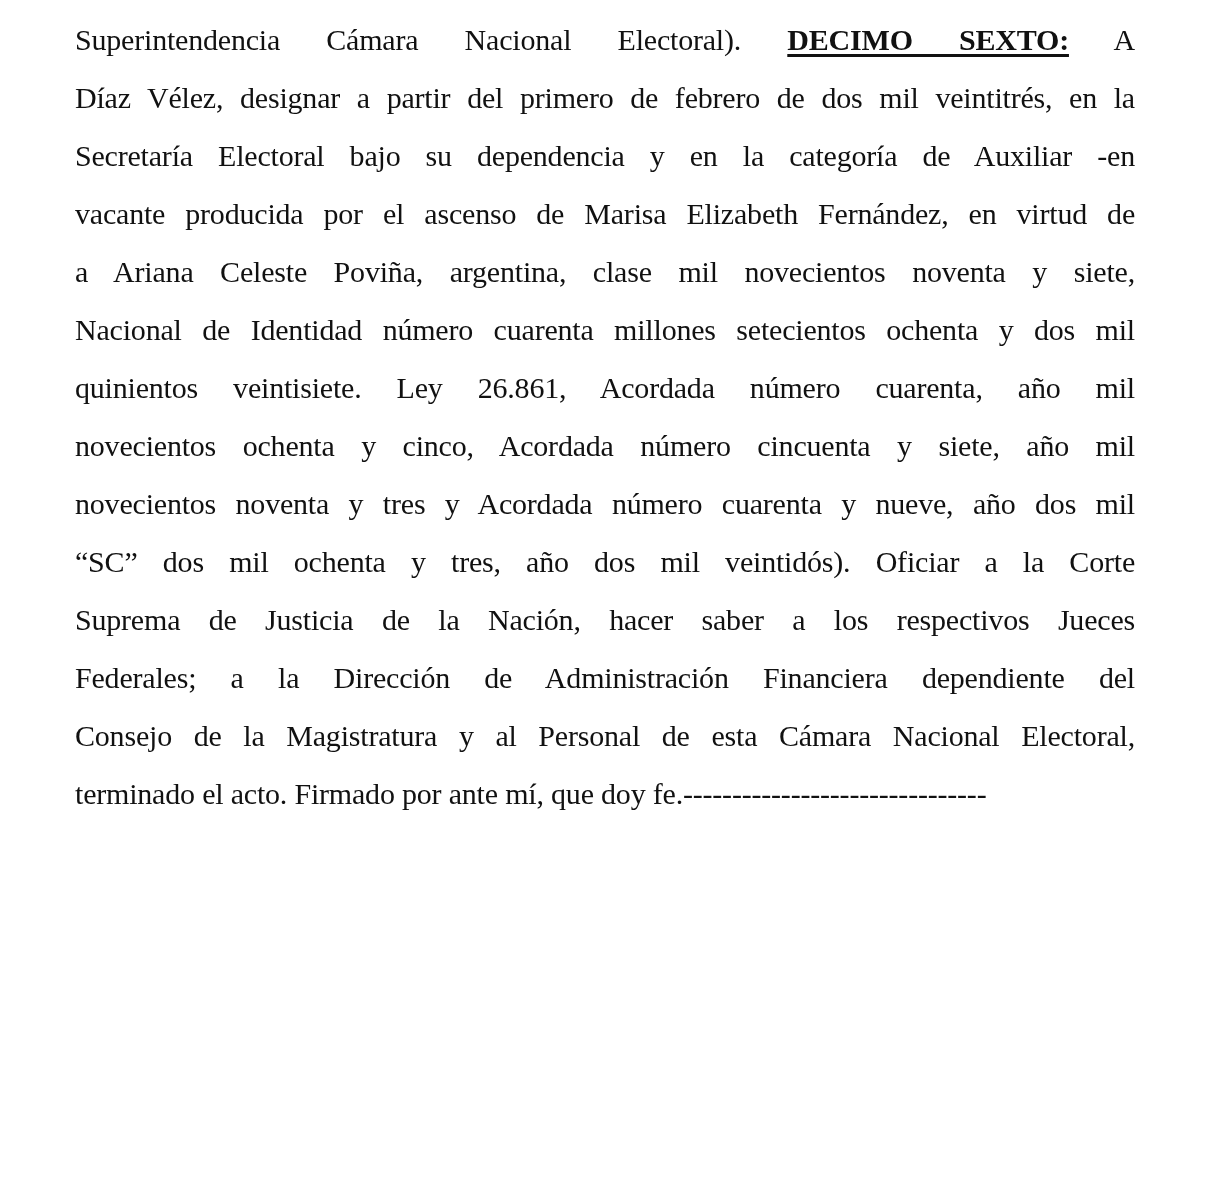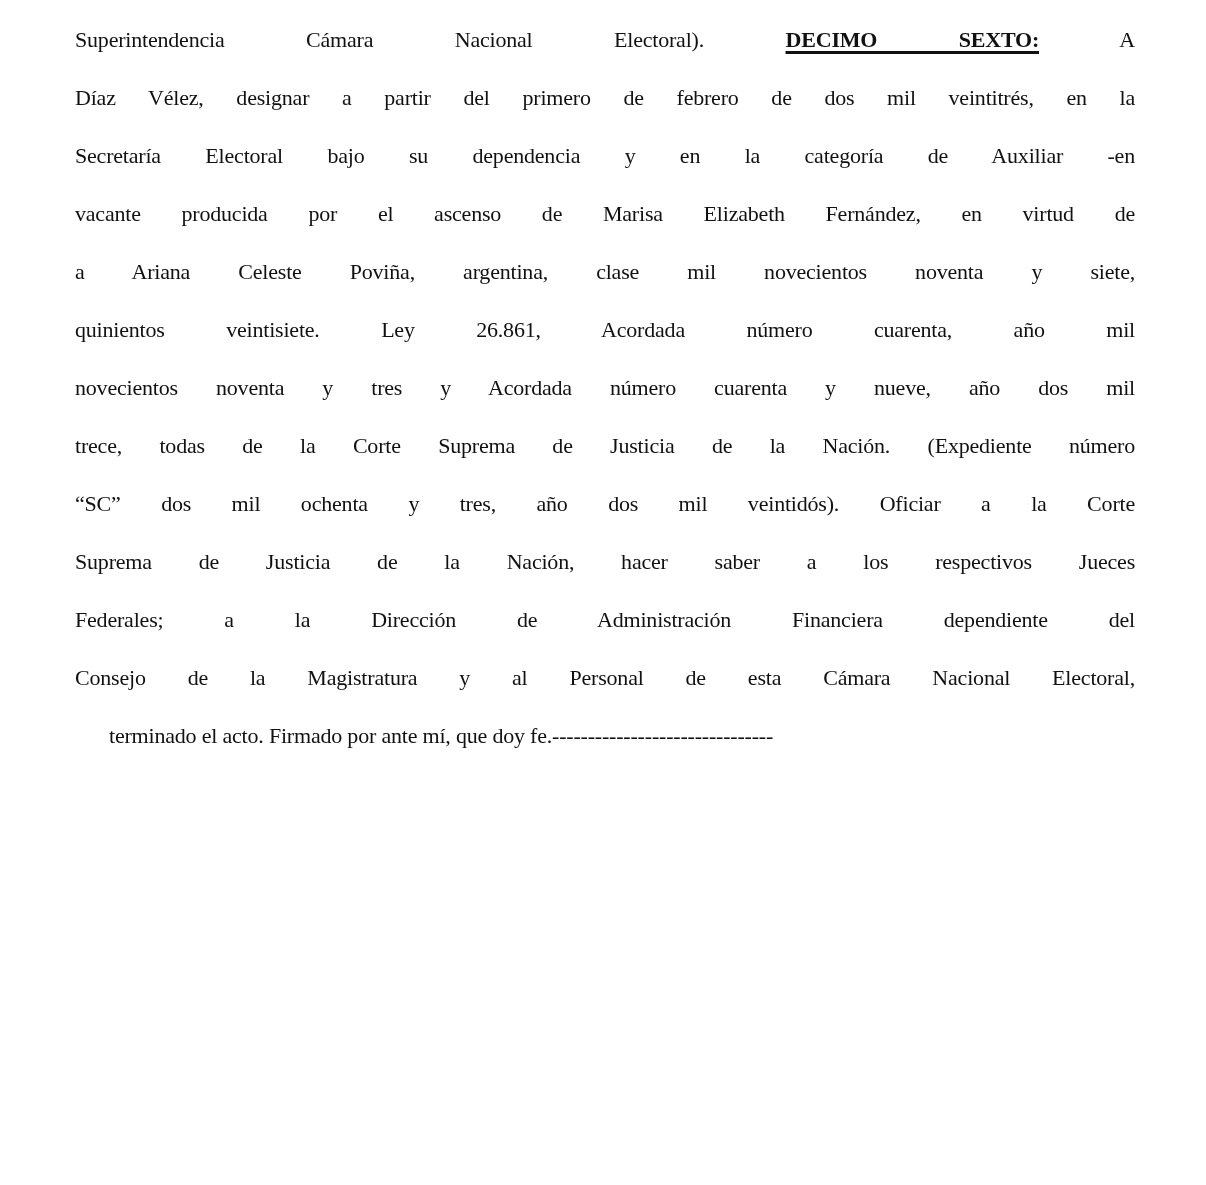"Superintendencia Cámara Nacional" .text-block { font-size: 22px -> 30px }
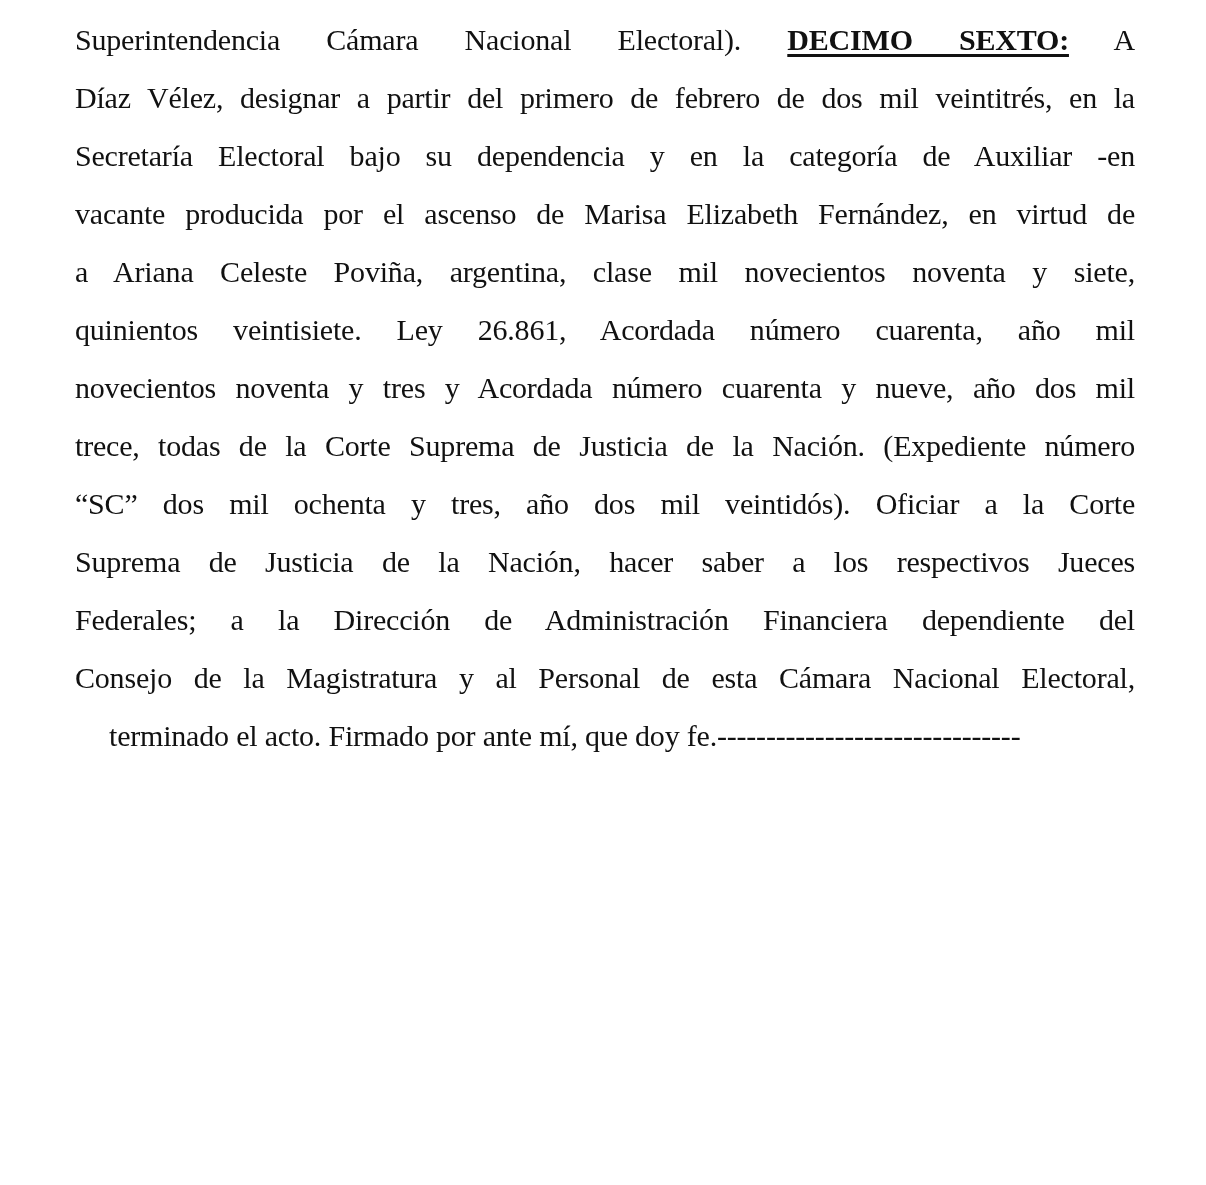"Nacional de Identidad número cuarenta" span.line { html: none -> <span>Nacional de Identidad número cuarenta millones setecientos ochenta y dos mil</span> }
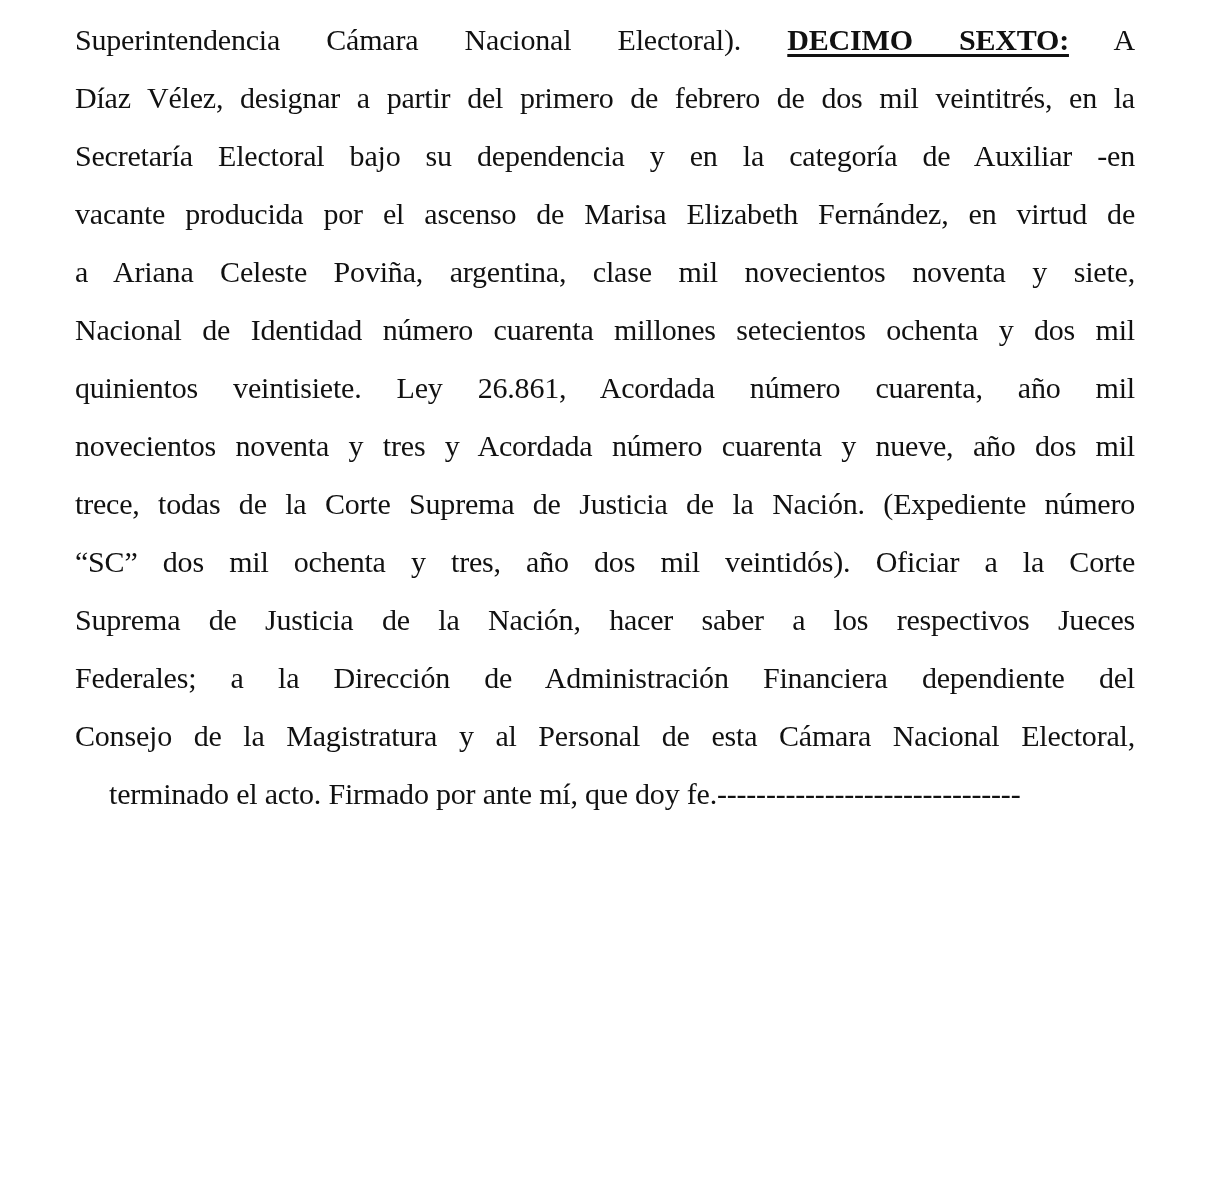"novecientos ochenta y cinco, Acordada" span.line { html: none -> <span>novecientos ochenta y cinco, Acordada número cincuenta y siete, año mil</span> }
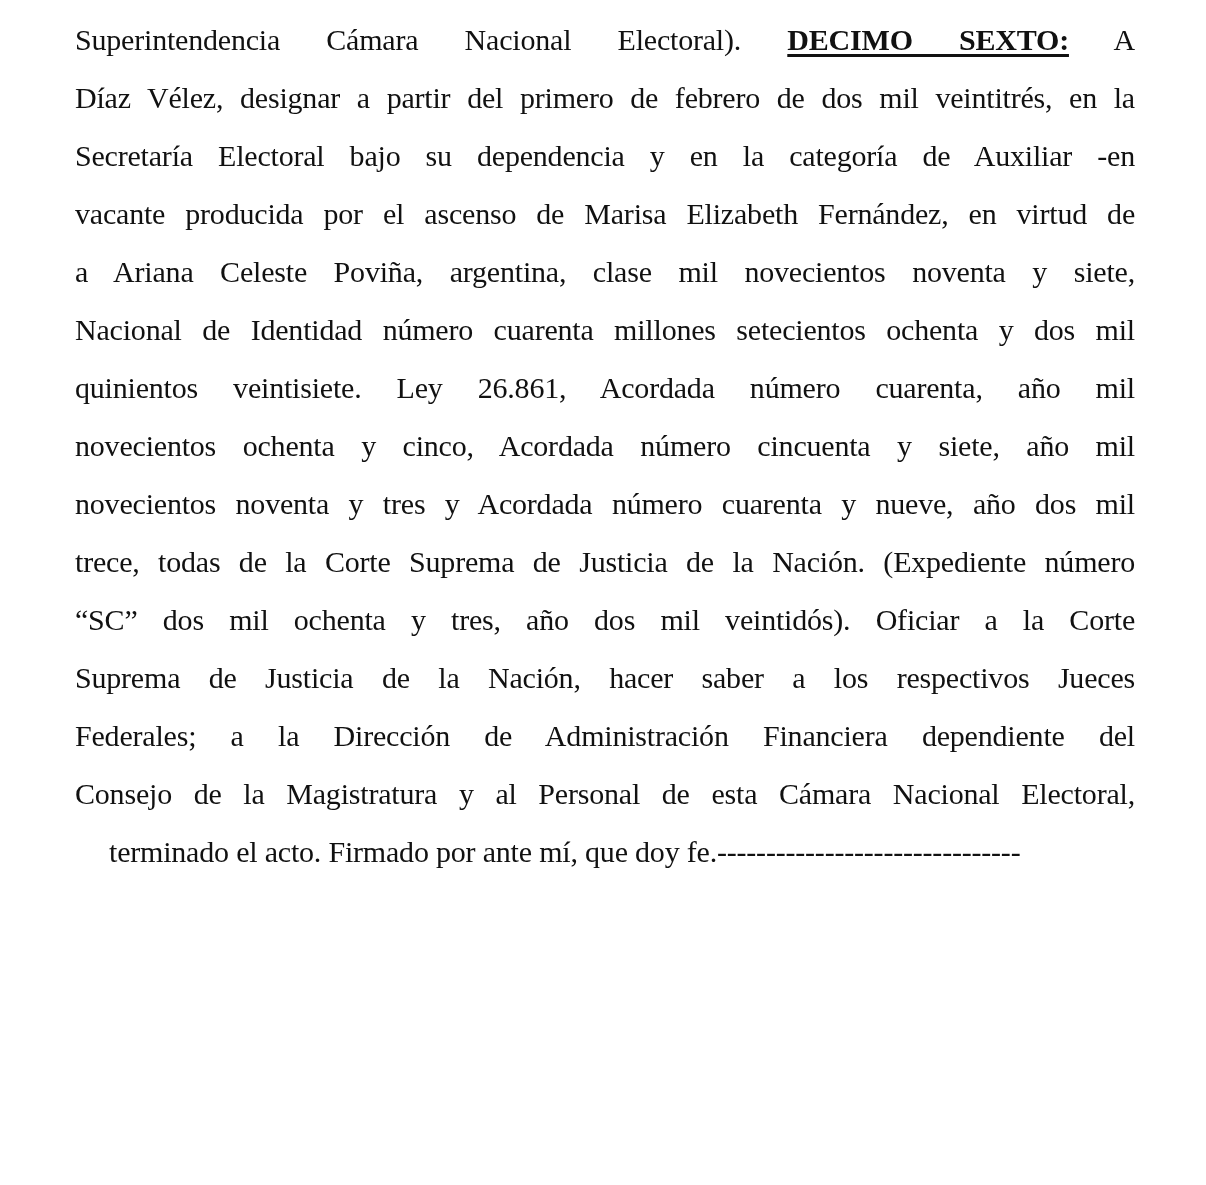"trece, todas de la Corte" span.line { html: <span>trece, todas de la Corte Suprema de Justicia de la Nación. (Expediente número</span> -> none }
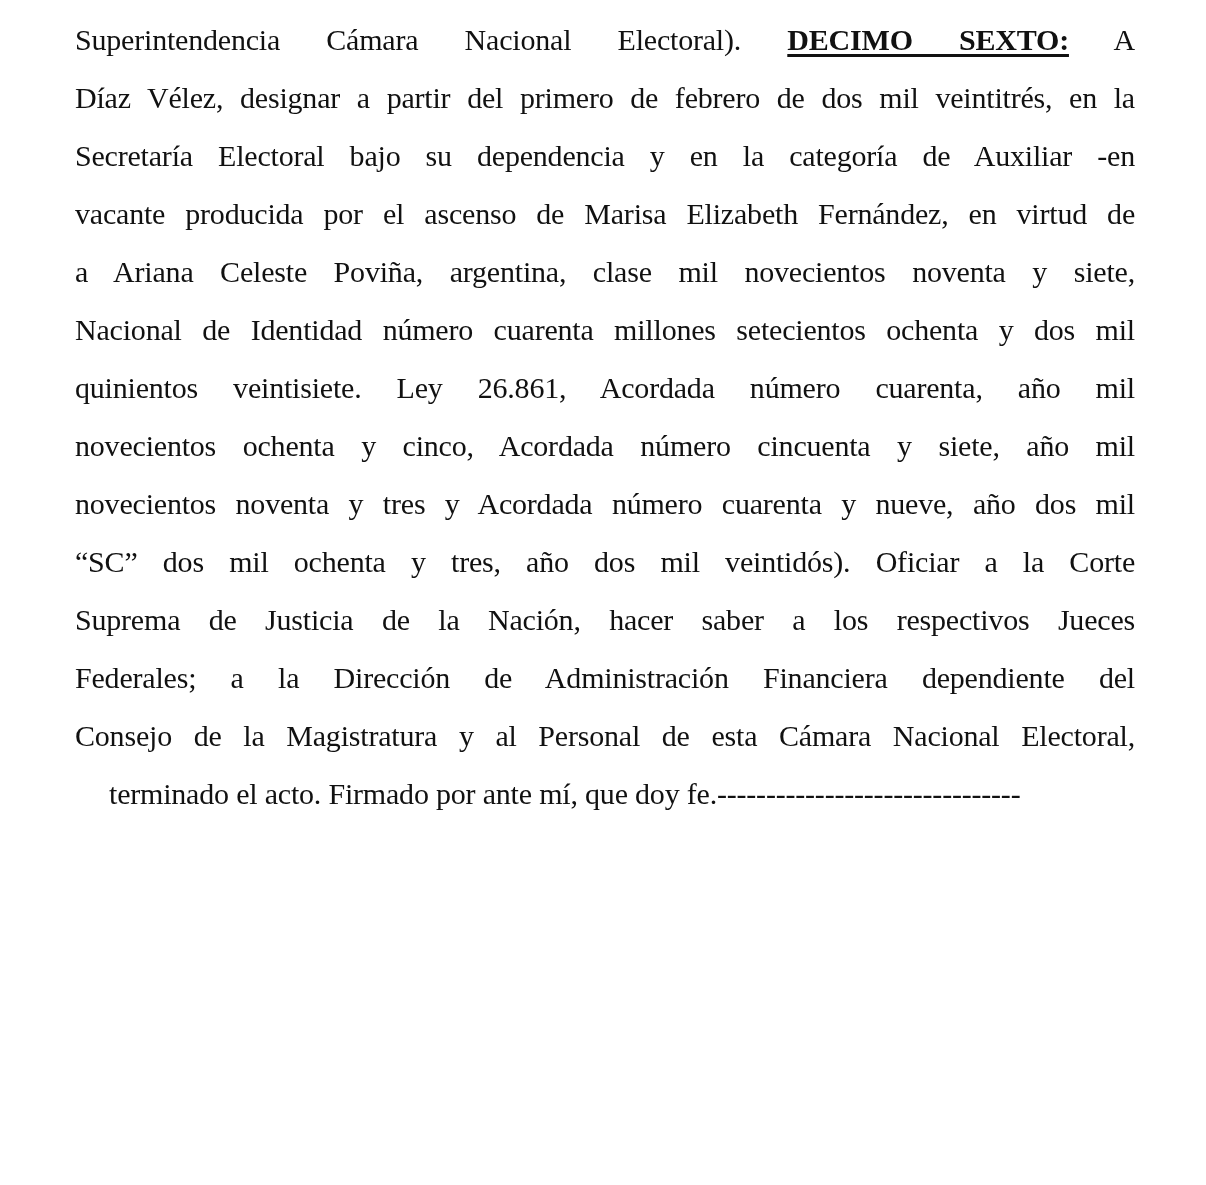"terminado el acto. Firmado por" .line.last { margin-left: 34px -> none }
